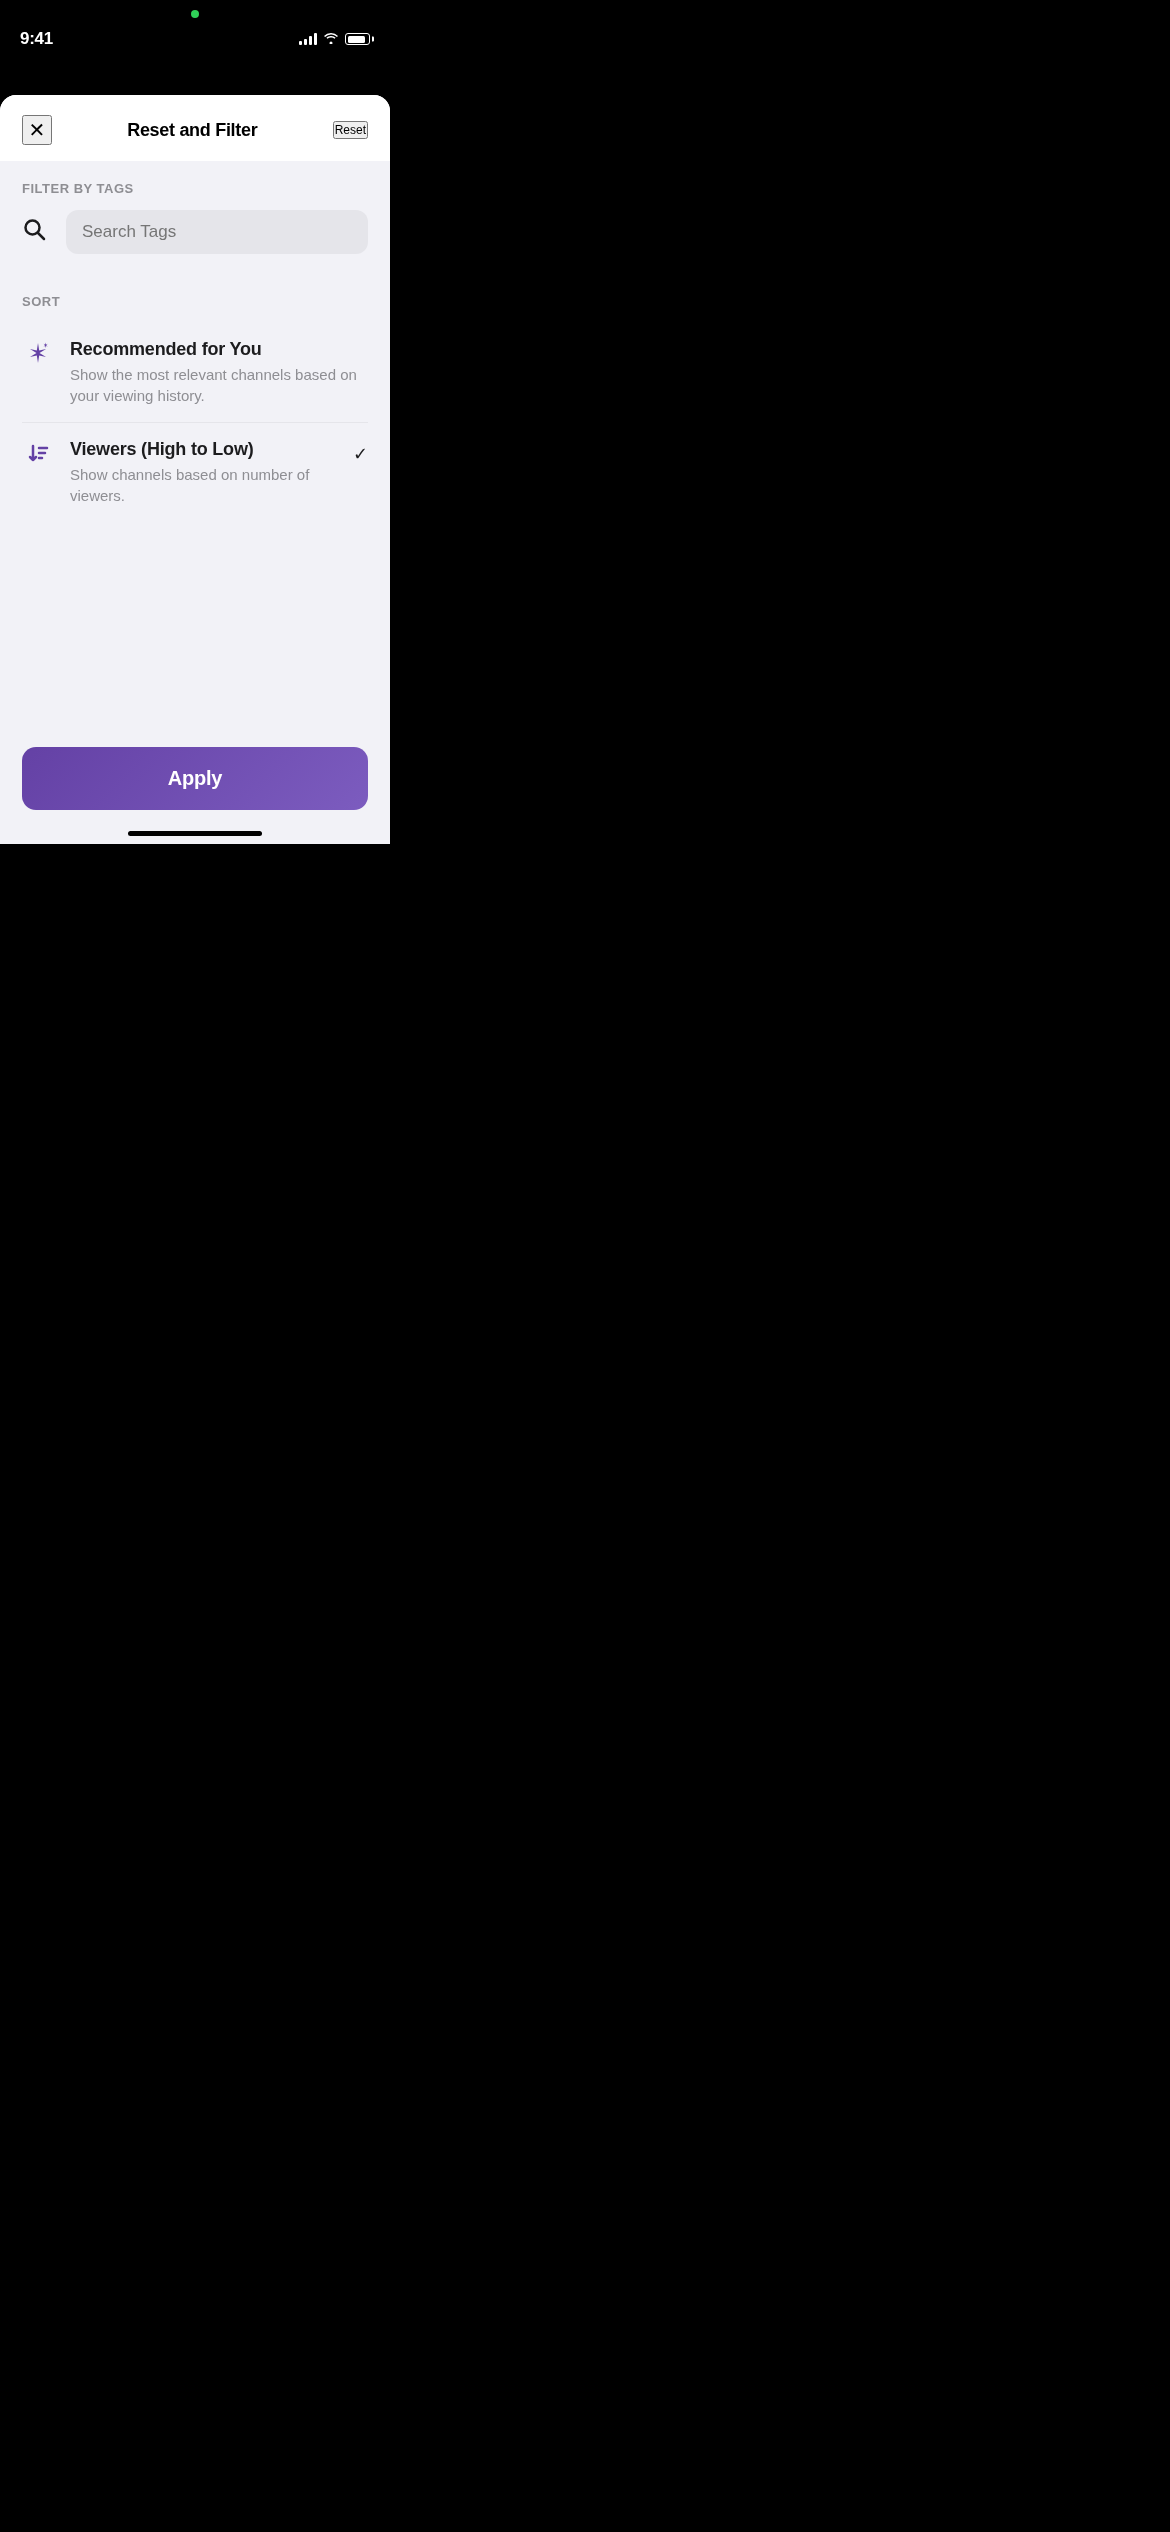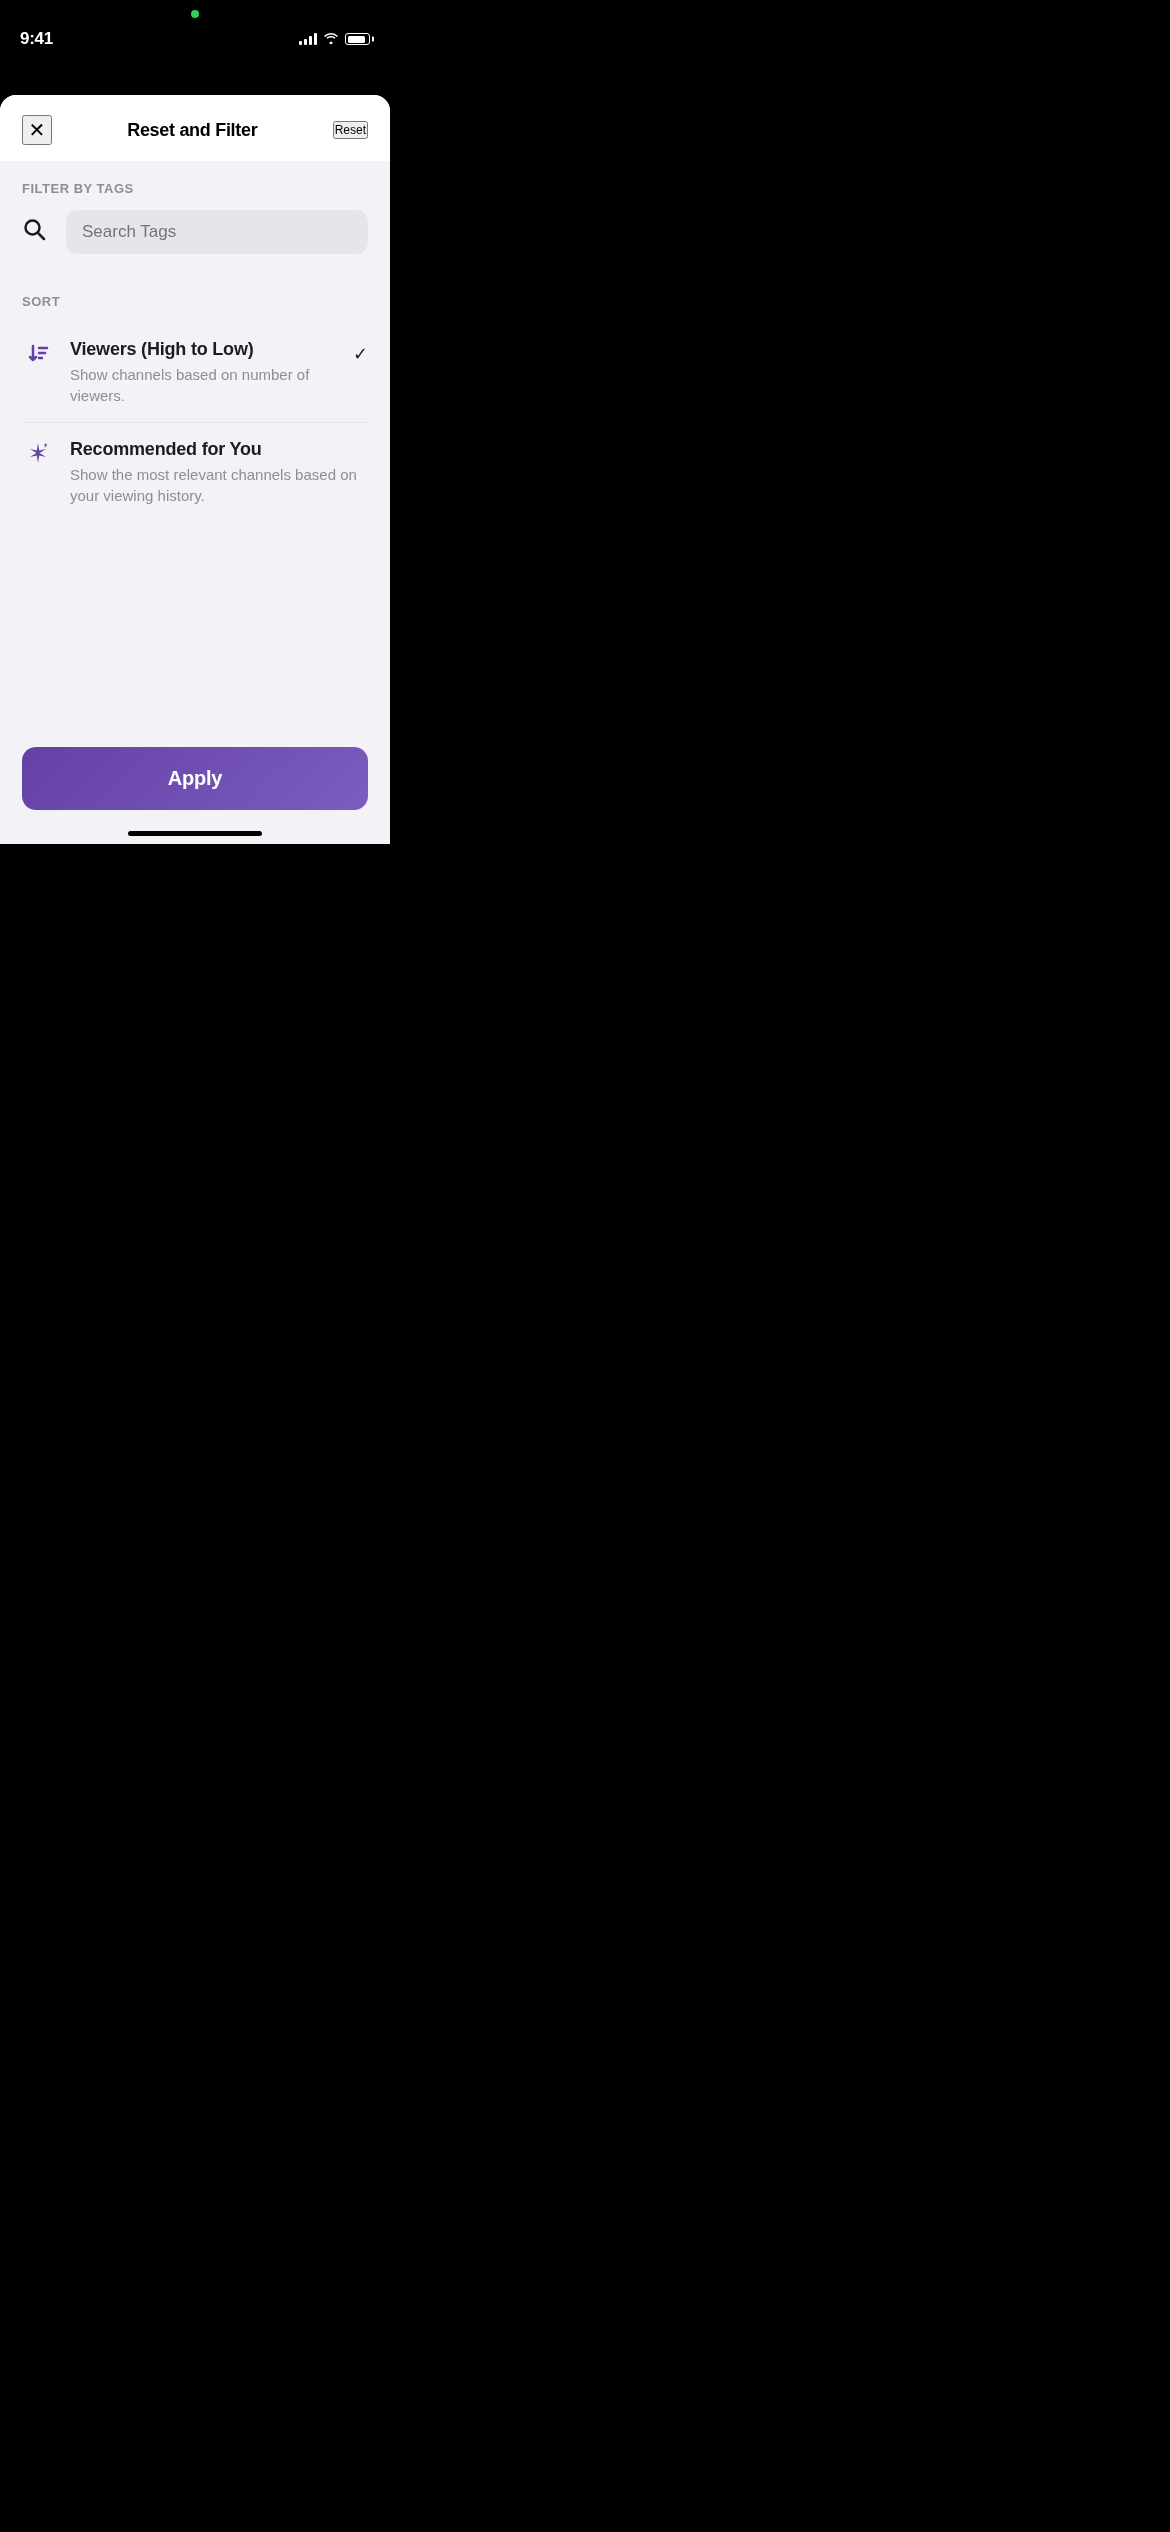"Viewers (High to Low)" div.sort-item { order: before "Recommended for You" -> after "Recommended for You" }
